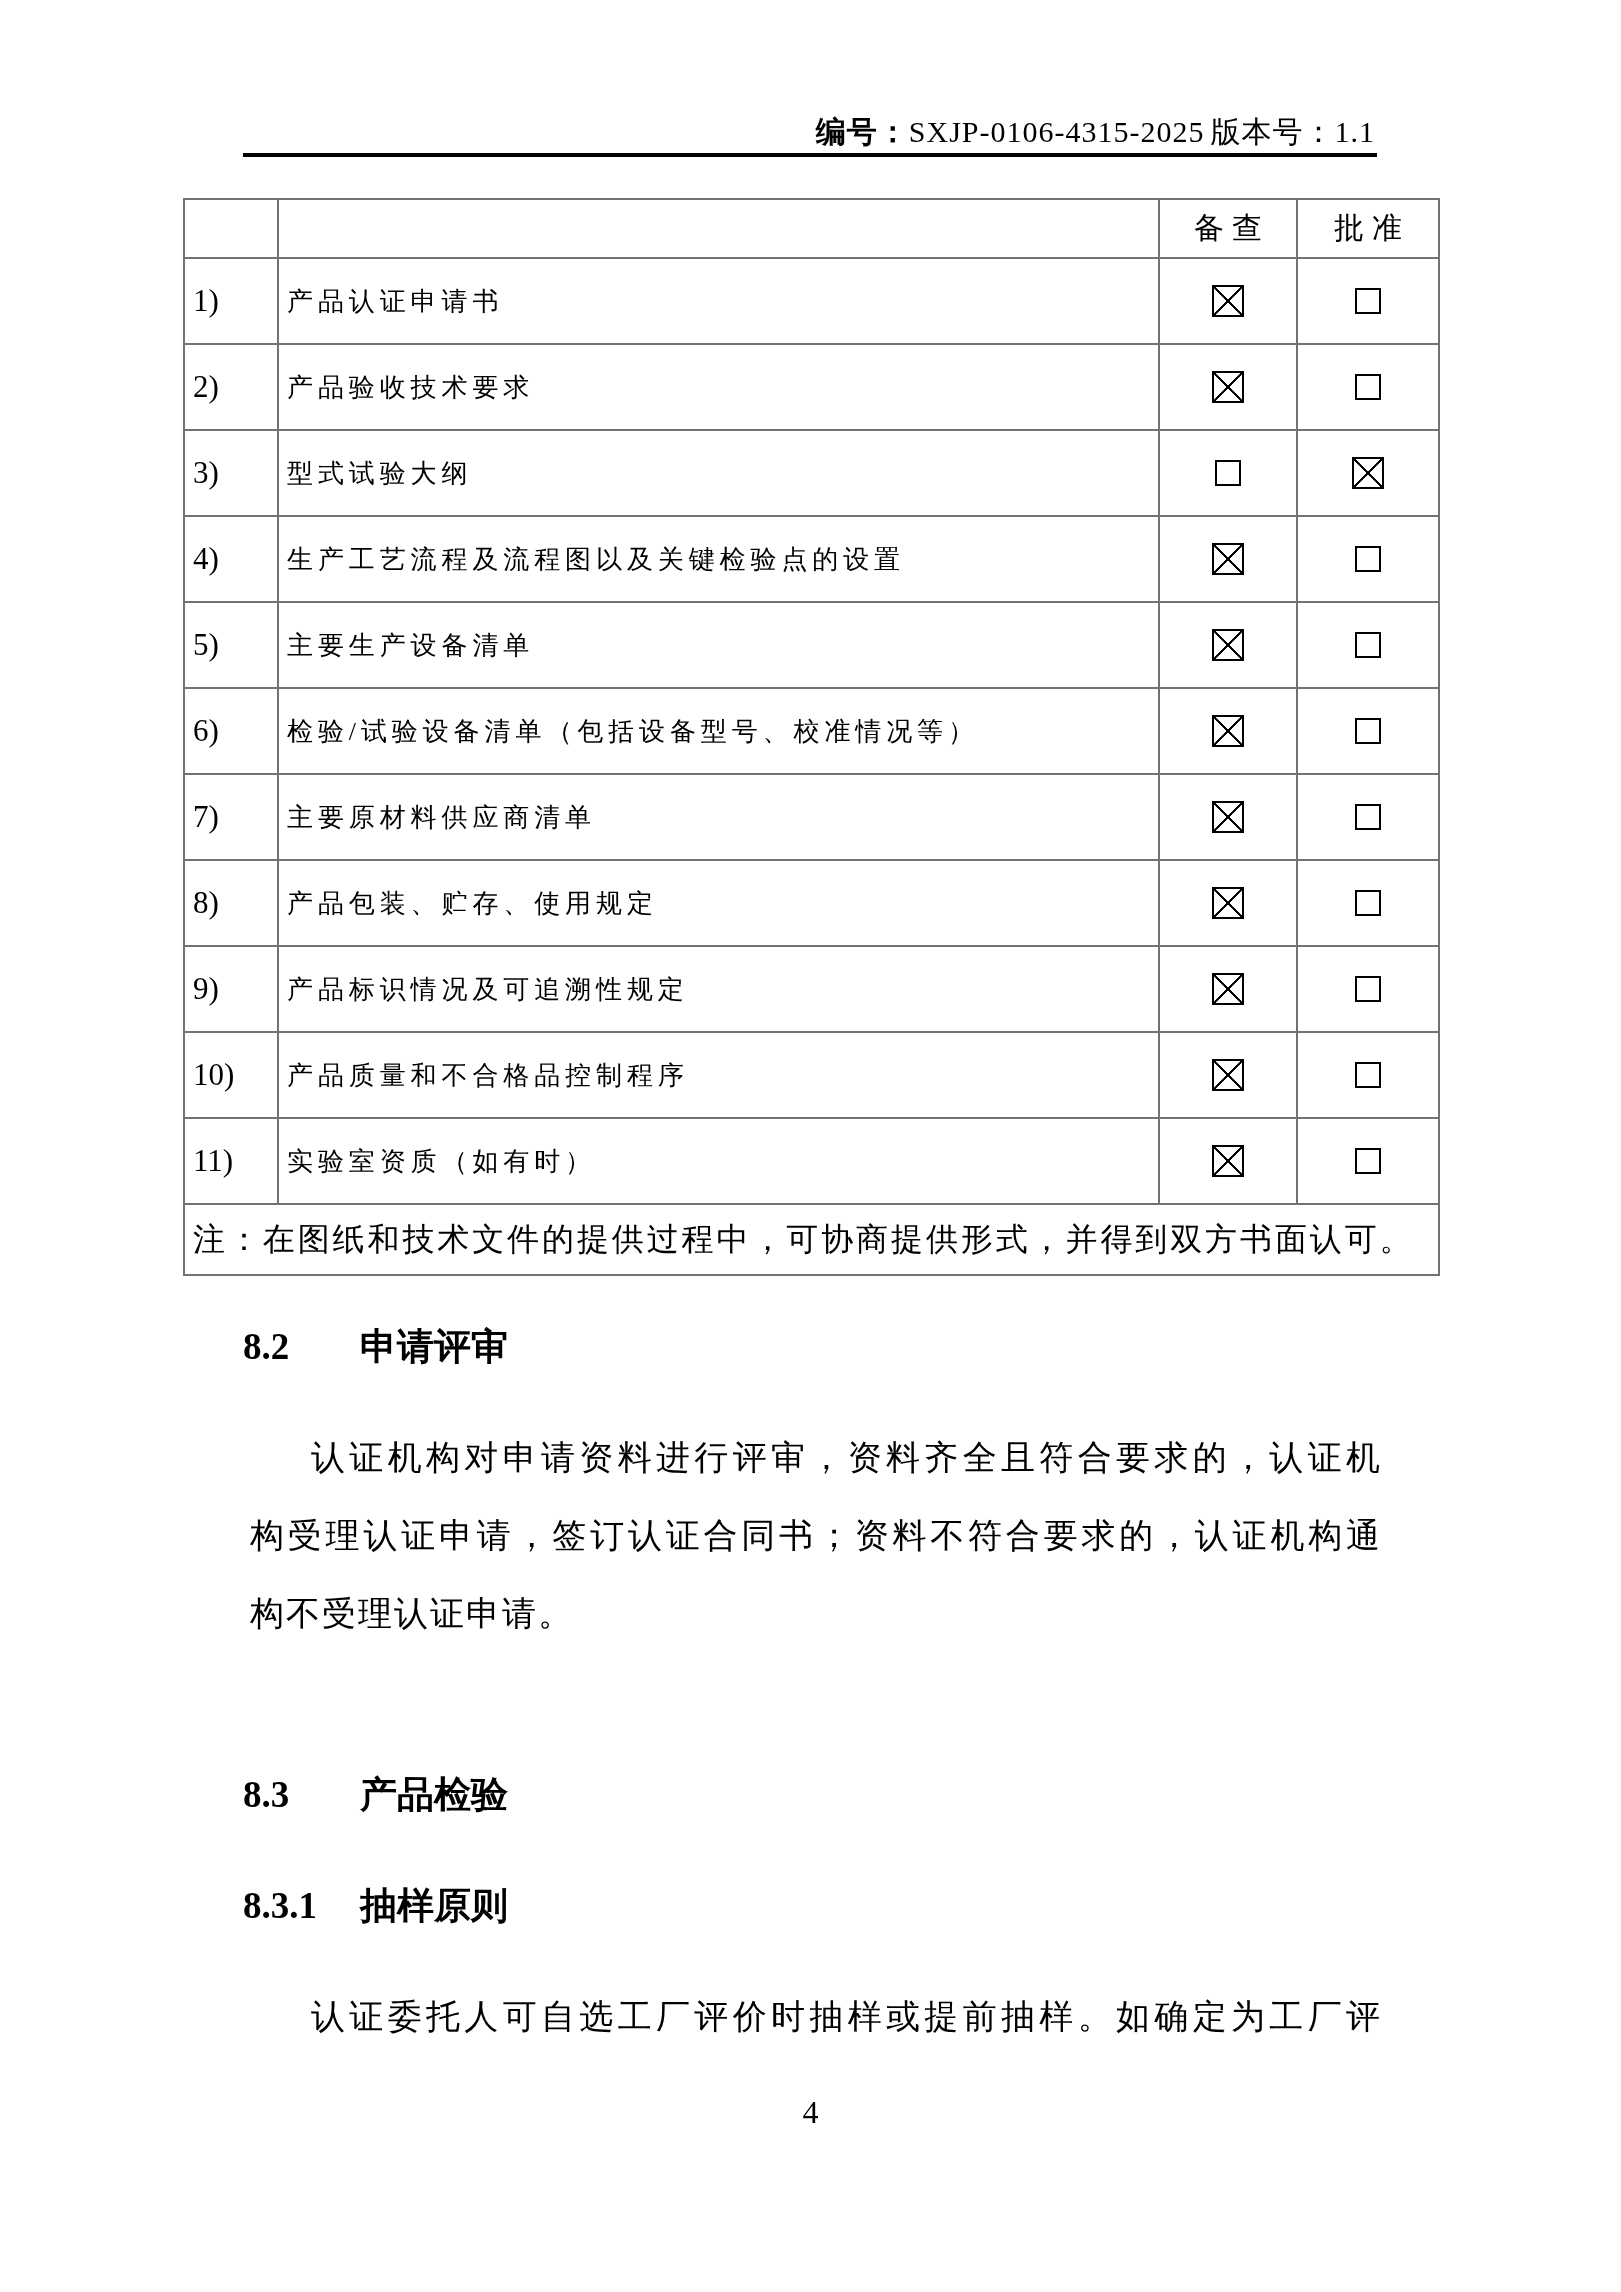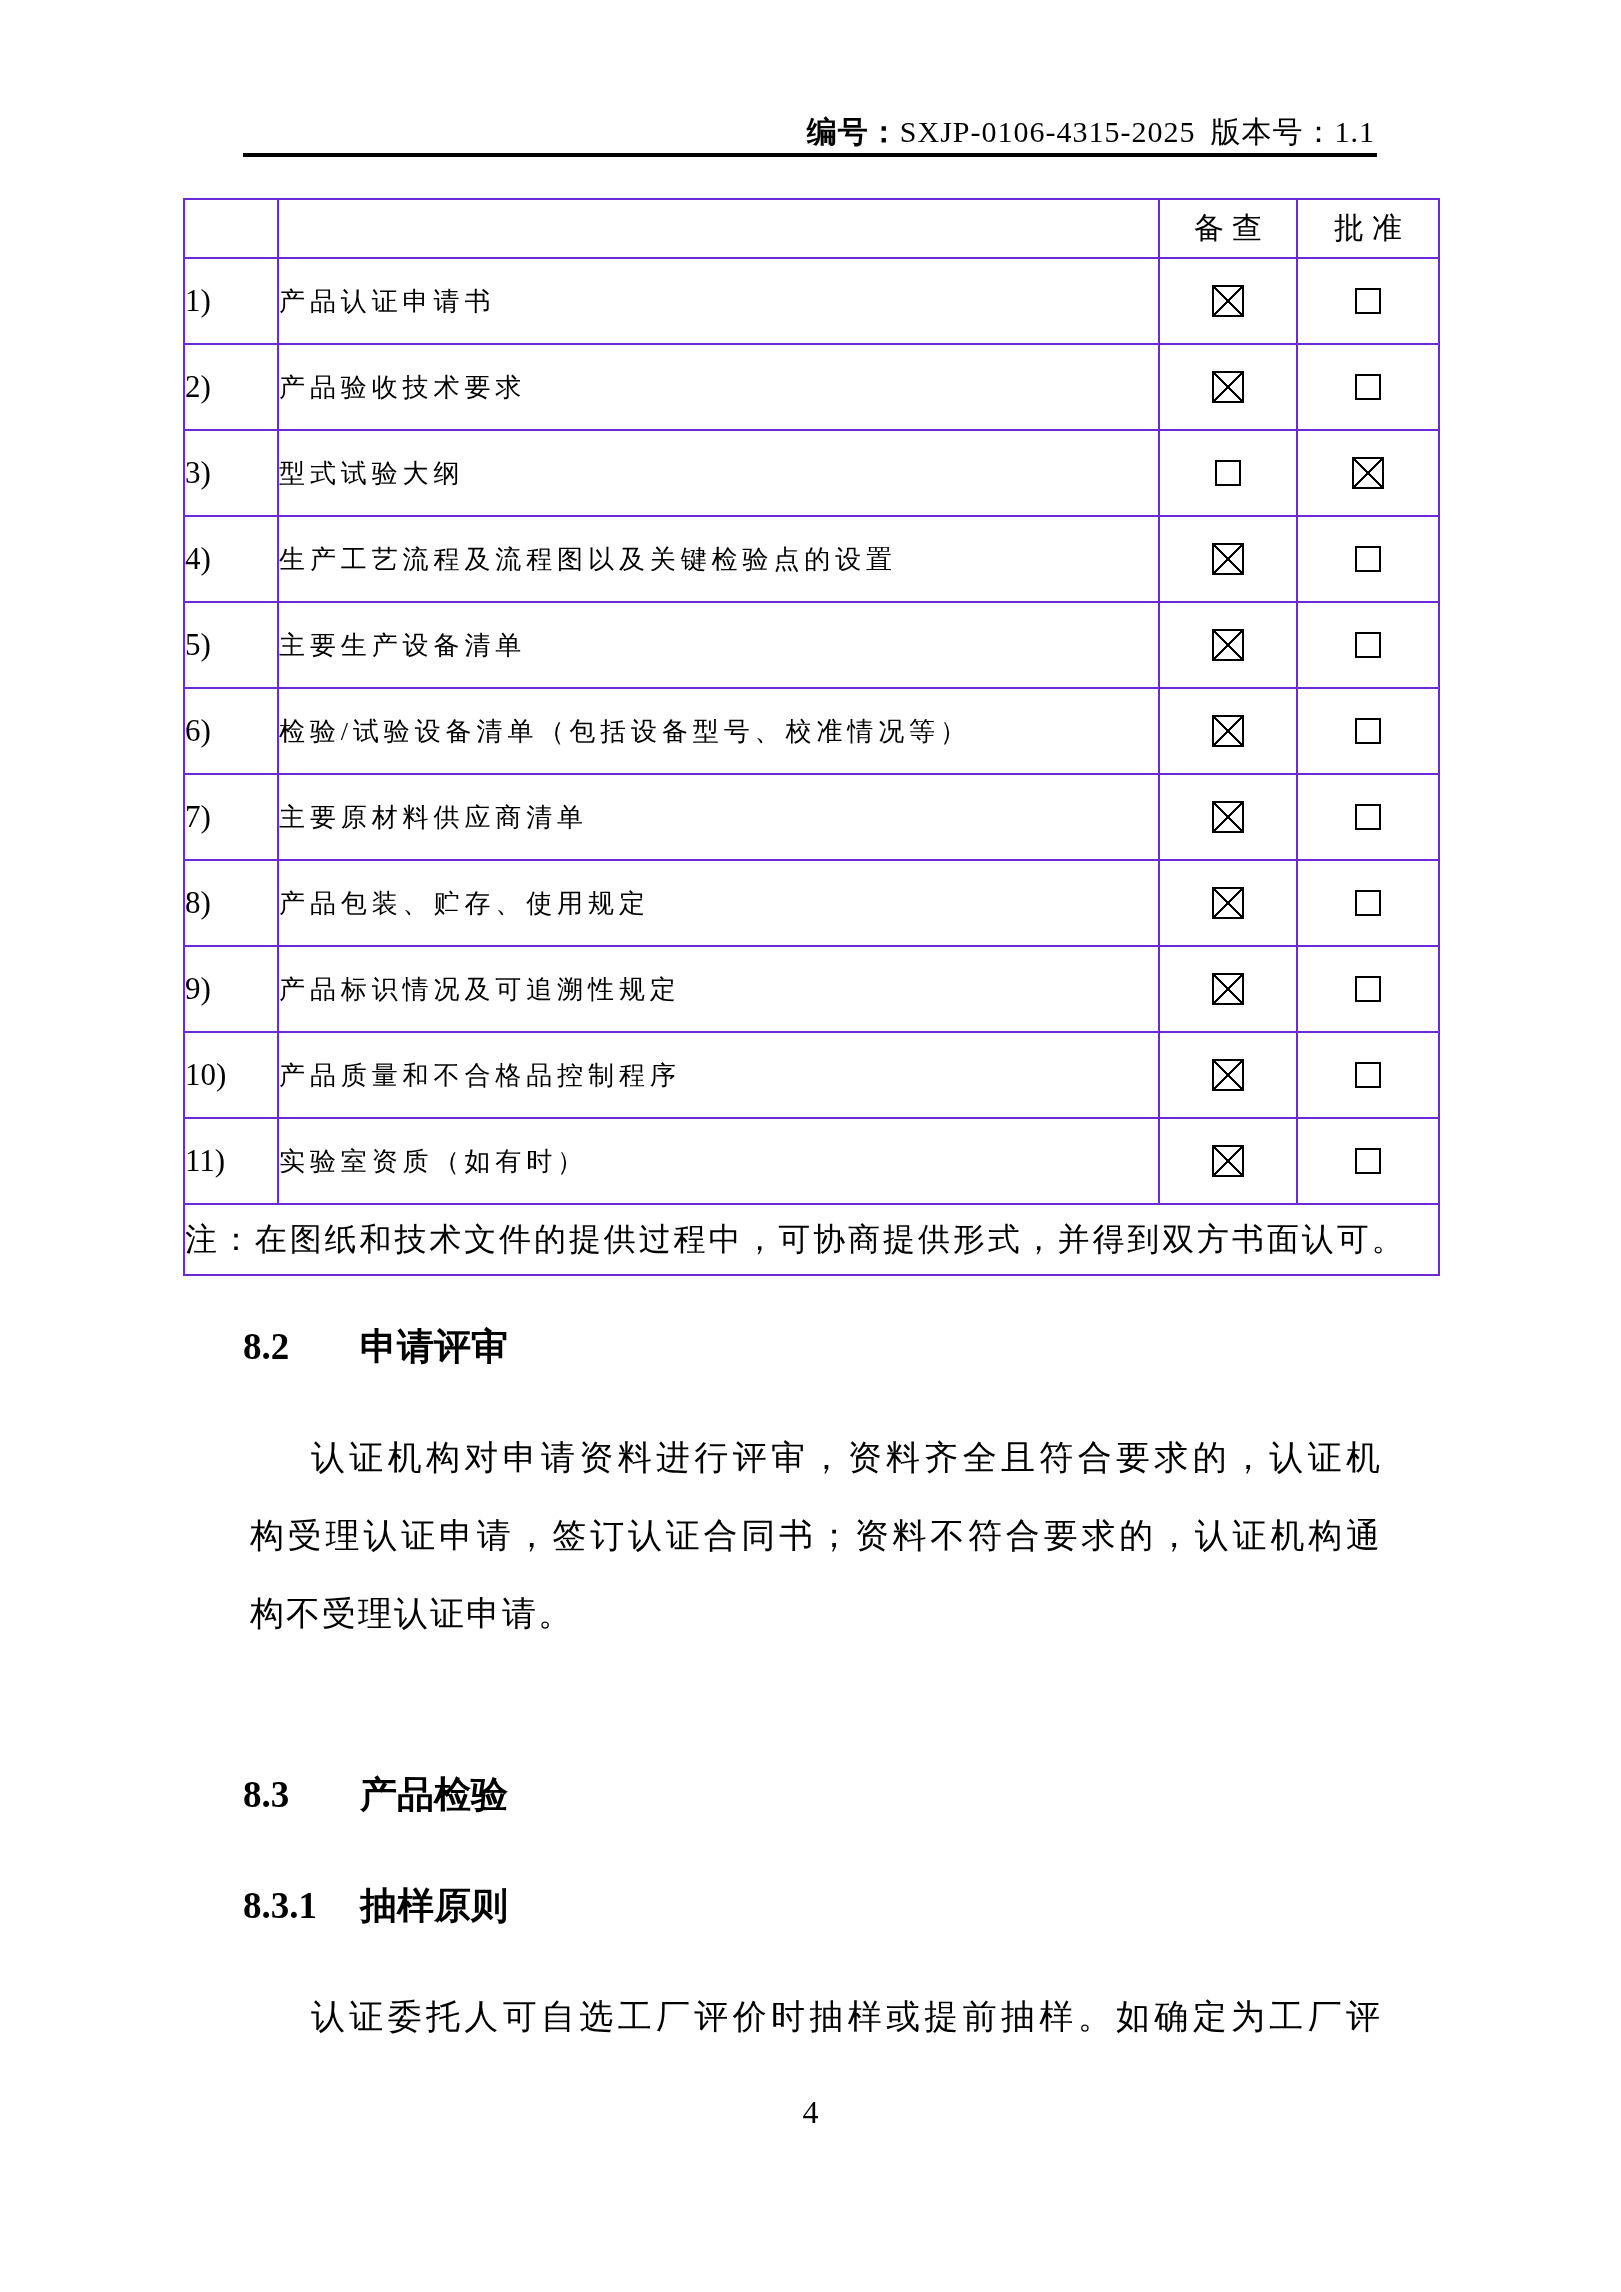"版本号：" .doc-header .ver { margin-left: 15px -> 6px }
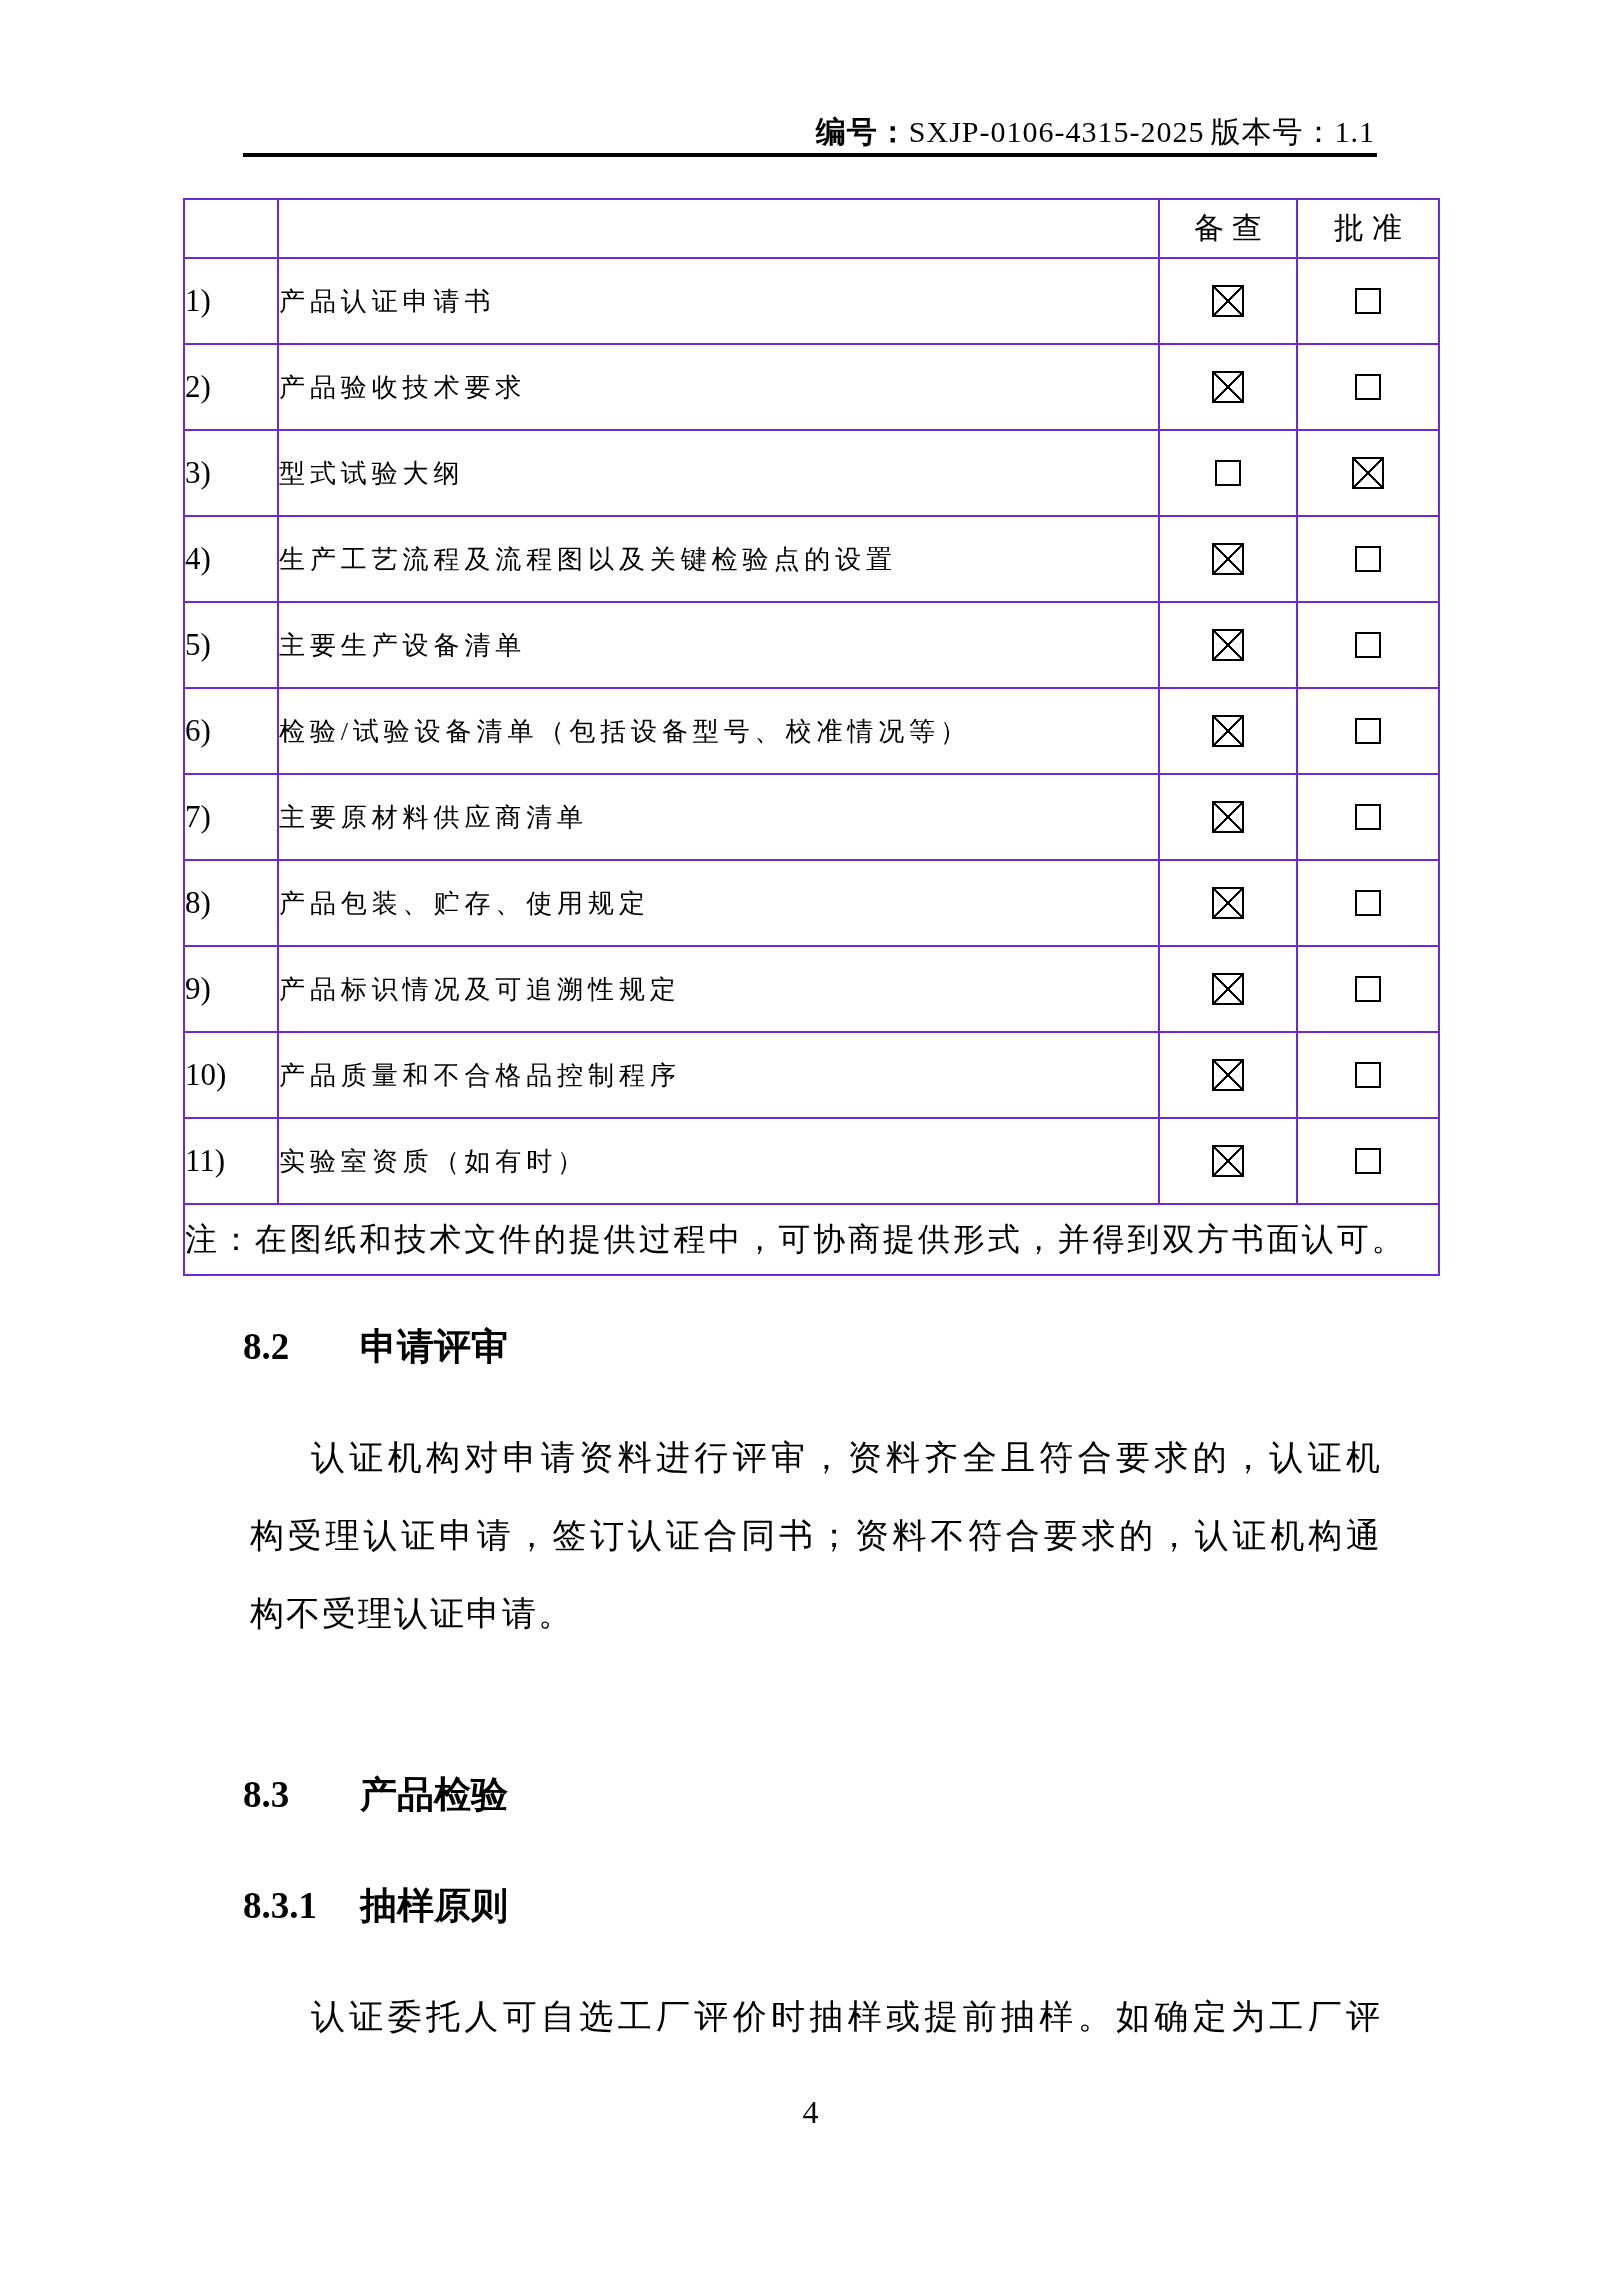"备查" table.checklist td,table.checklist th { border: 2px solid #6d28d9 -> 2px solid #737373; padding: 0 -> 8px }
